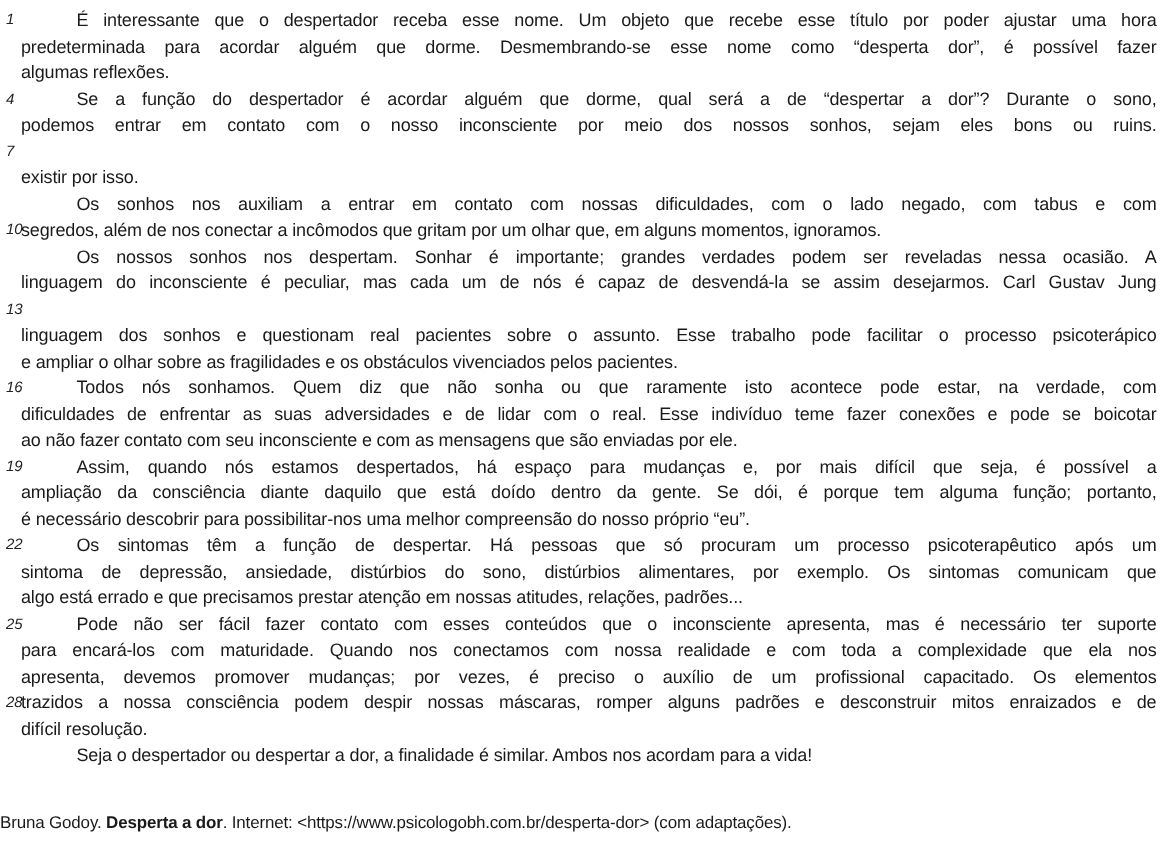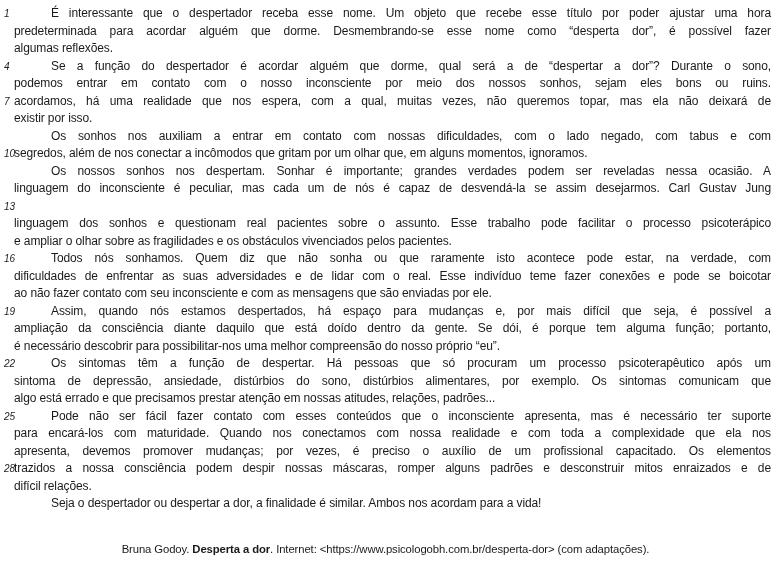"acordamos, há uma realidade que" span { html: <span>acordamos, há uma realidade que nos espera, com a qual, muitas vezes, não queremos topar, mas ela não deixará de</span> -> none }
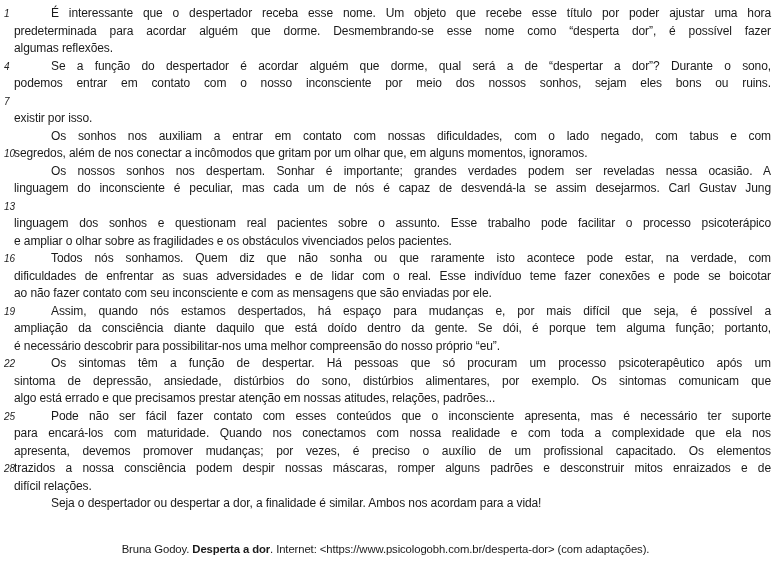"difícil relações." span { text: relações -> resolução }
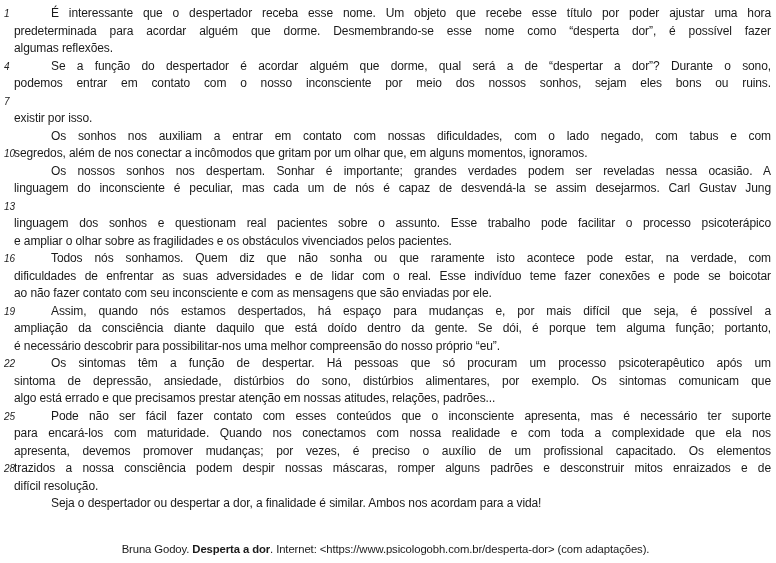"Bruna Godoy. Desperta a dor." .source-line { text-align: center -> left }
